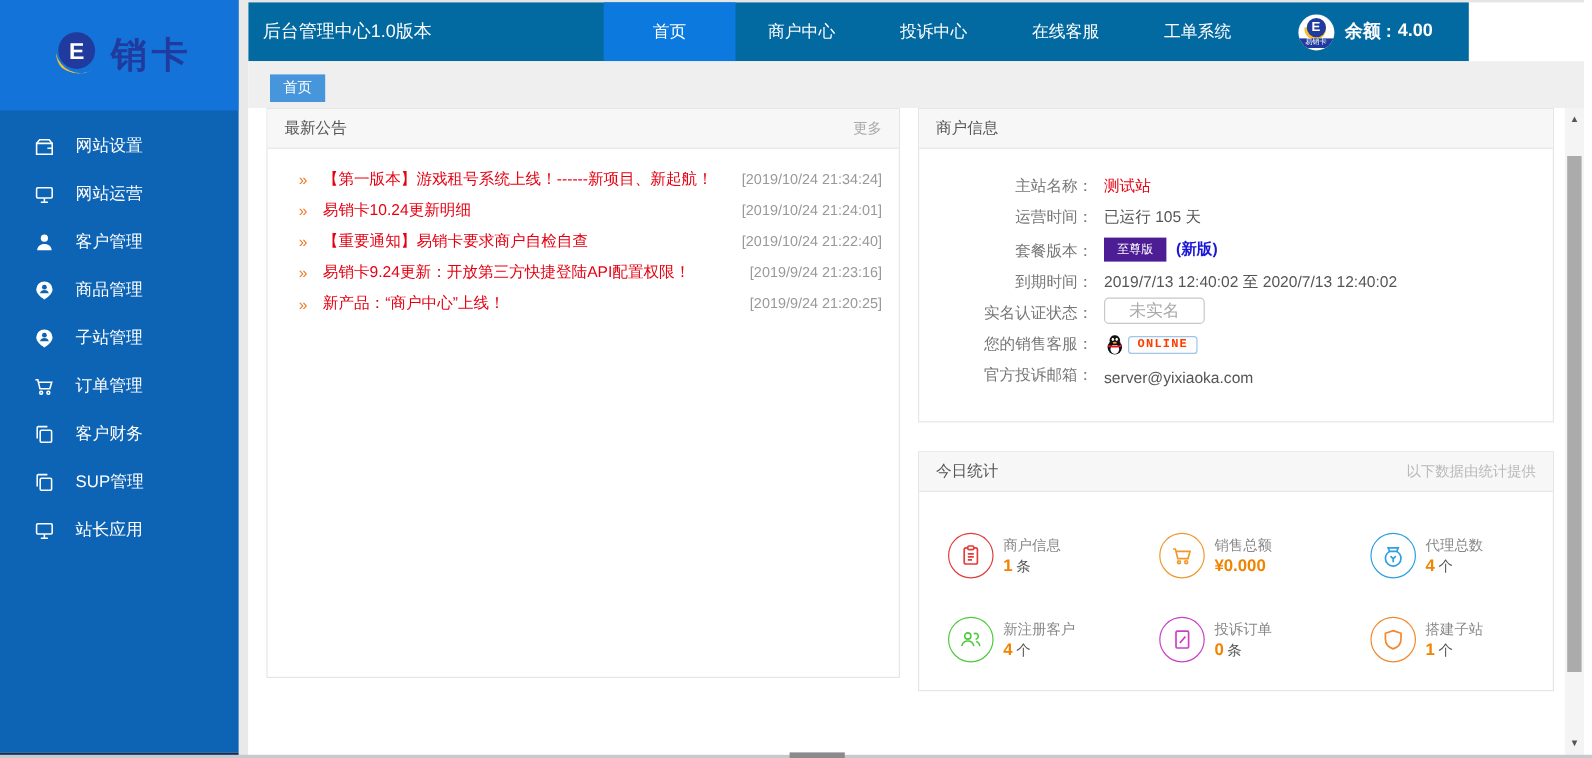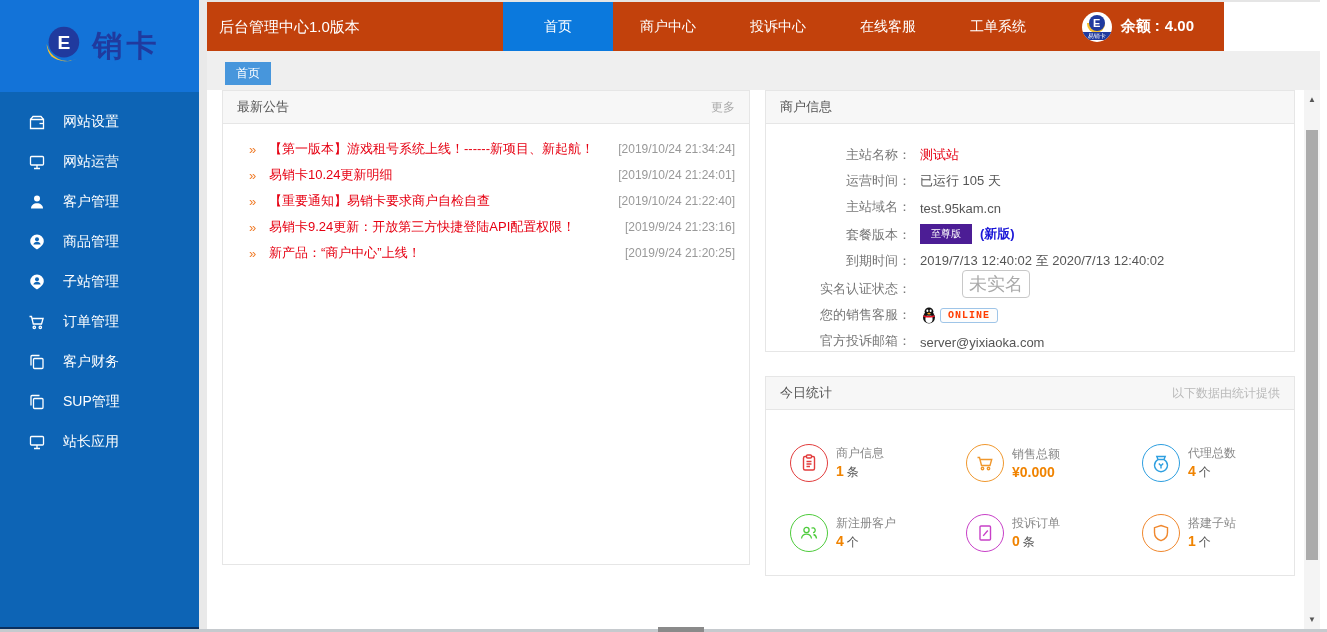"后台管理中心1.0版本" .topbar { background: #c2410c -> #0369a1 }
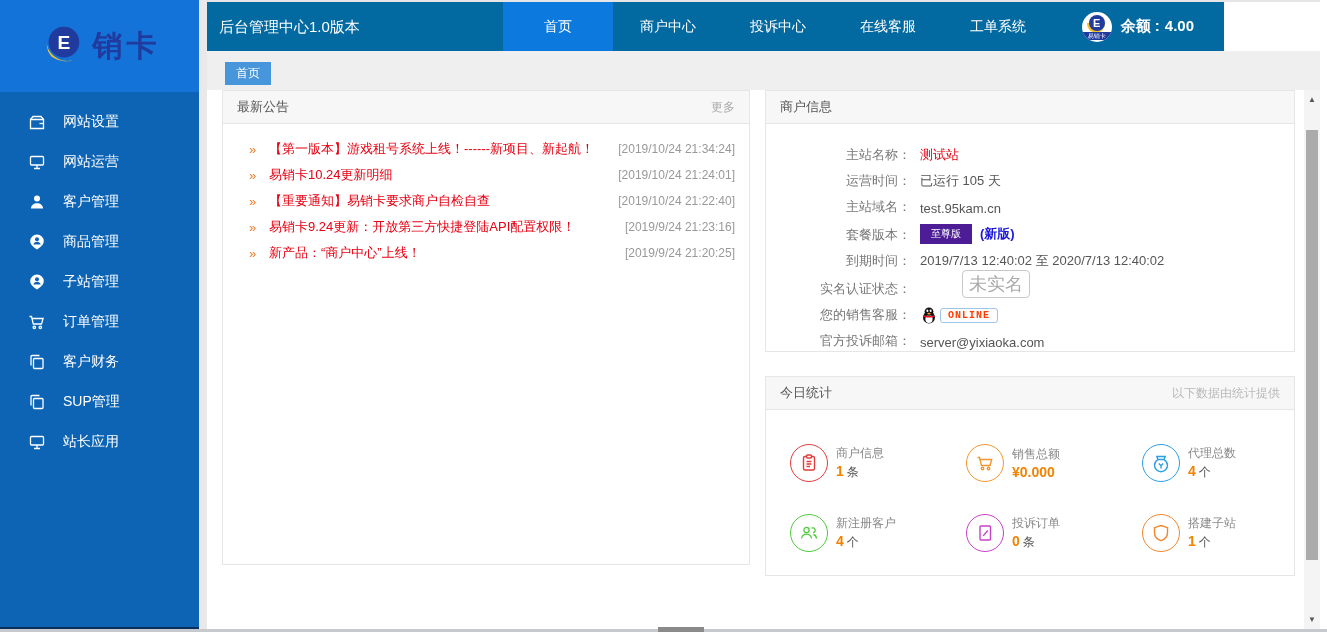"主站域名：" div.m-row { html: <div> <span>主站域名：</span> <span>test.95kam.cn</span> </div> -> none }
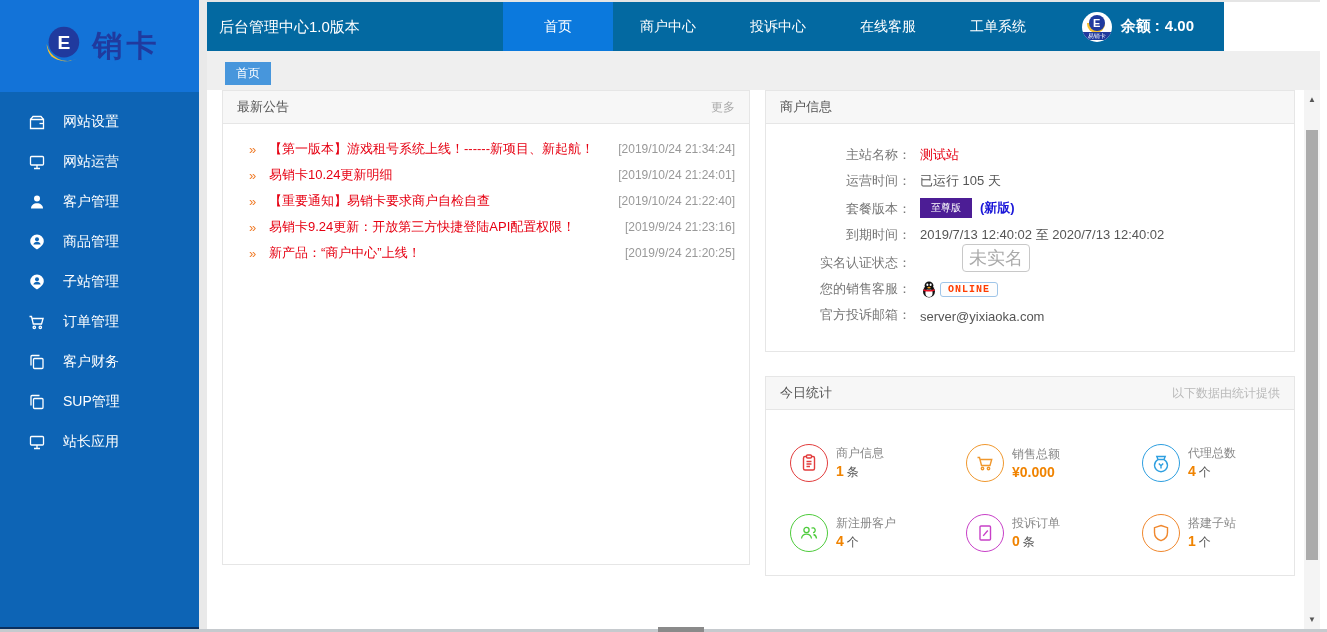"未实名" .badge-outline { font-size: 18px -> 14px; margin-left: 42px -> none; padding: 1px 6px -> 1px 20px }
